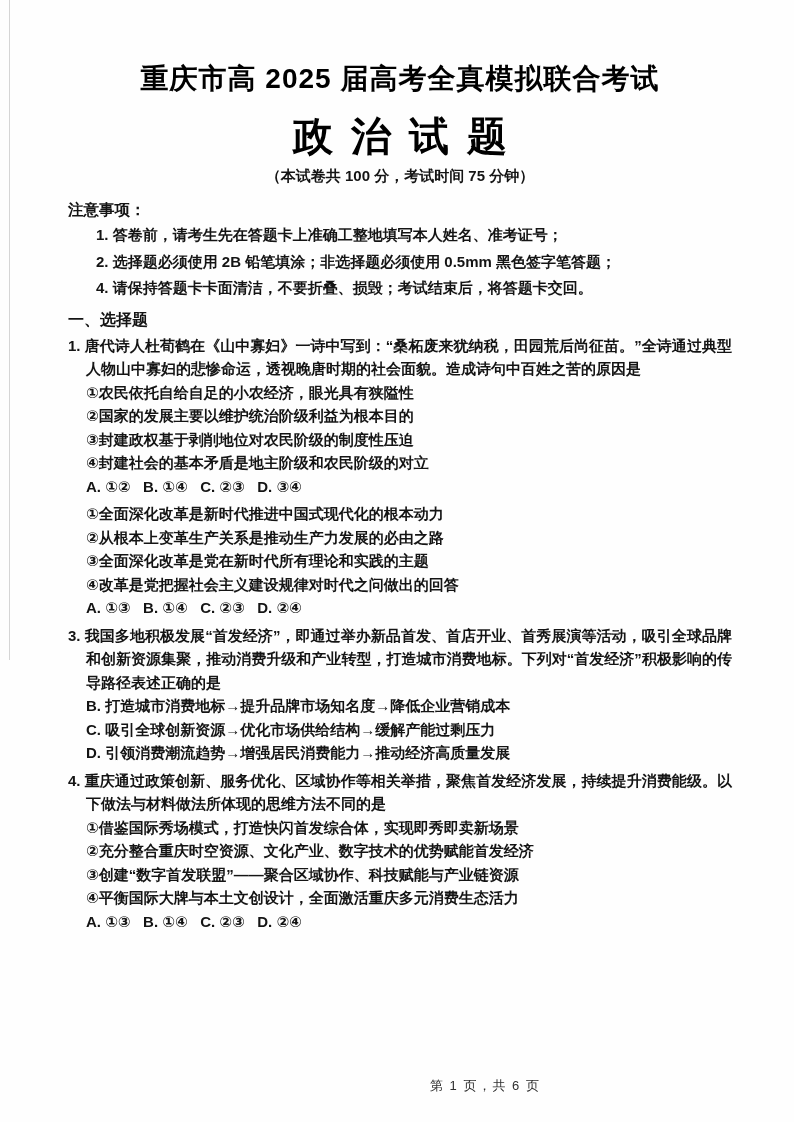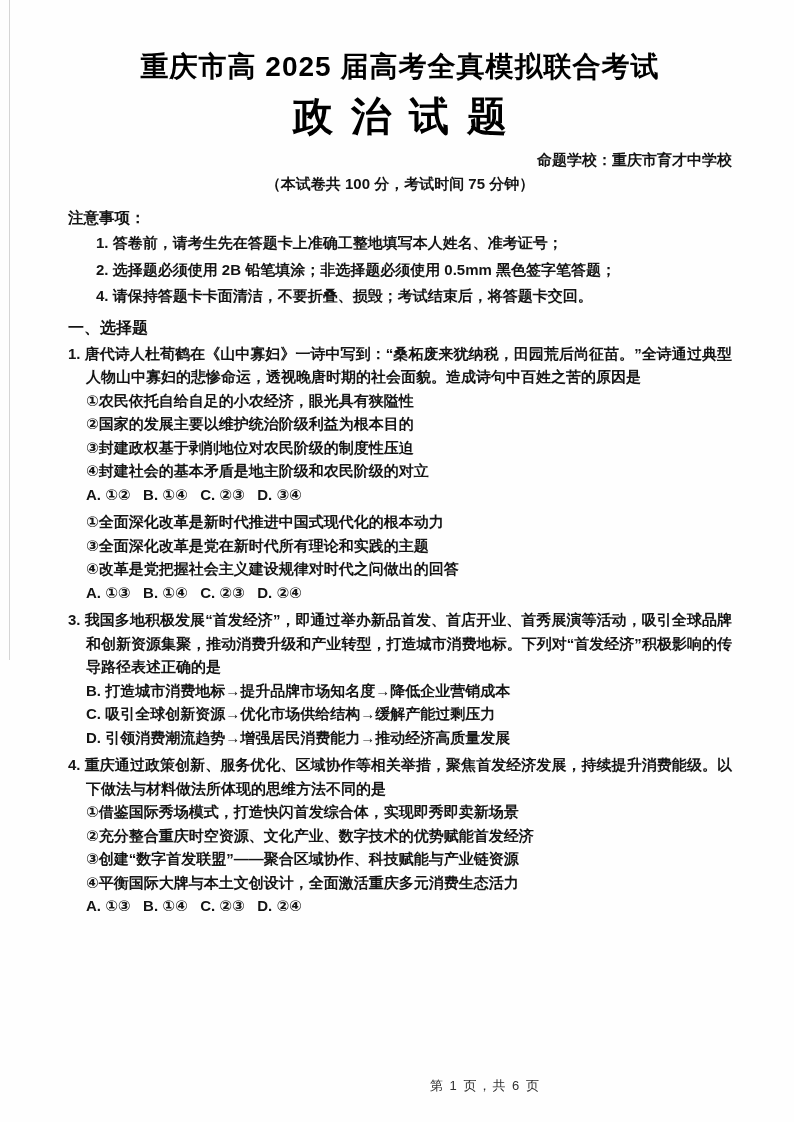"重庆市高 2025 届高考全真模拟联合考试" .main-title { margin: 0 -> 12px }
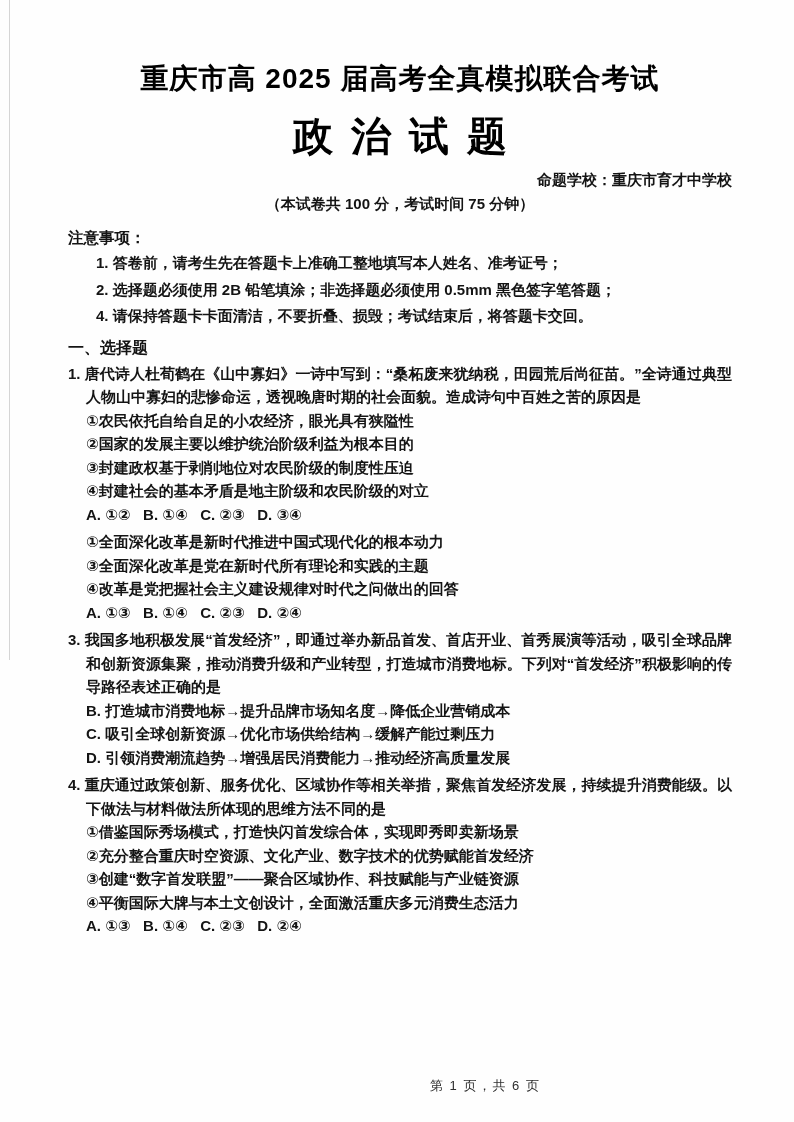"命题学校：重庆市育才中学校" div.school-line { html: <div>命题学校：重庆市育才中学校</div> -> none }
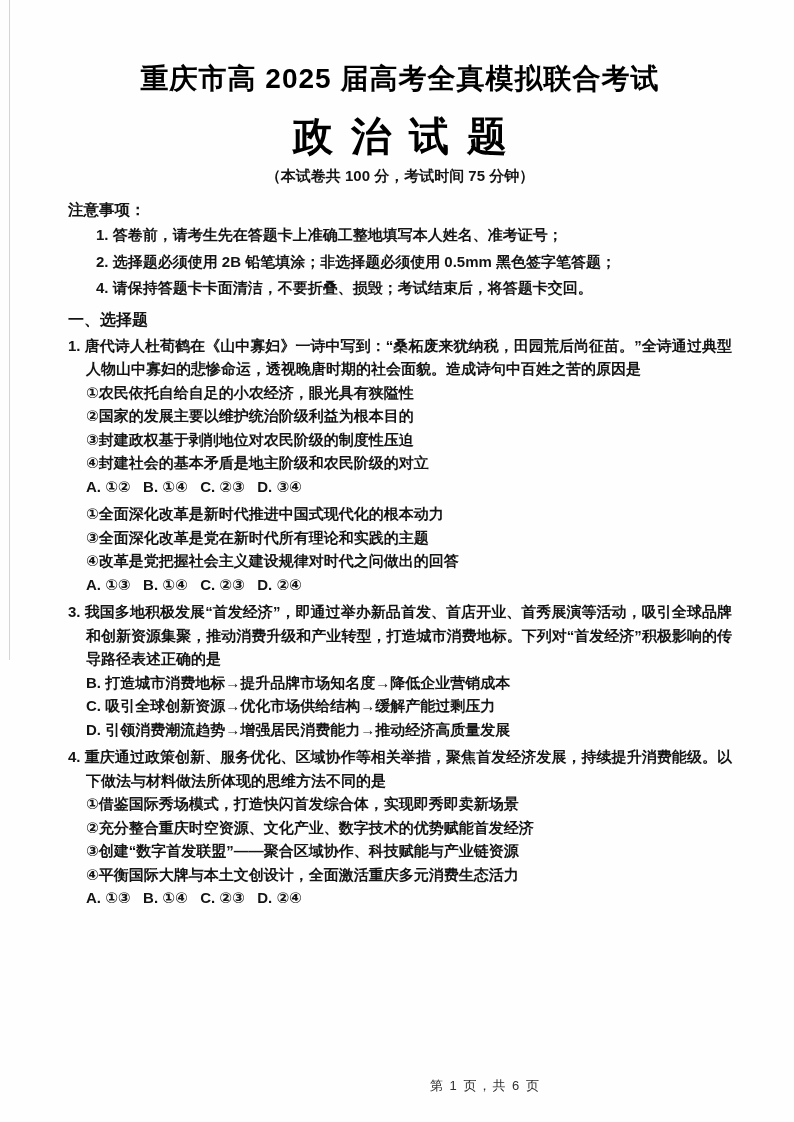"②从根本上变革生产关系是推动生产力发展的必由之路" div.q-line { html: none -> <div>②从根本上变革生产关系是推动生产力发展的必由之路</div> }
